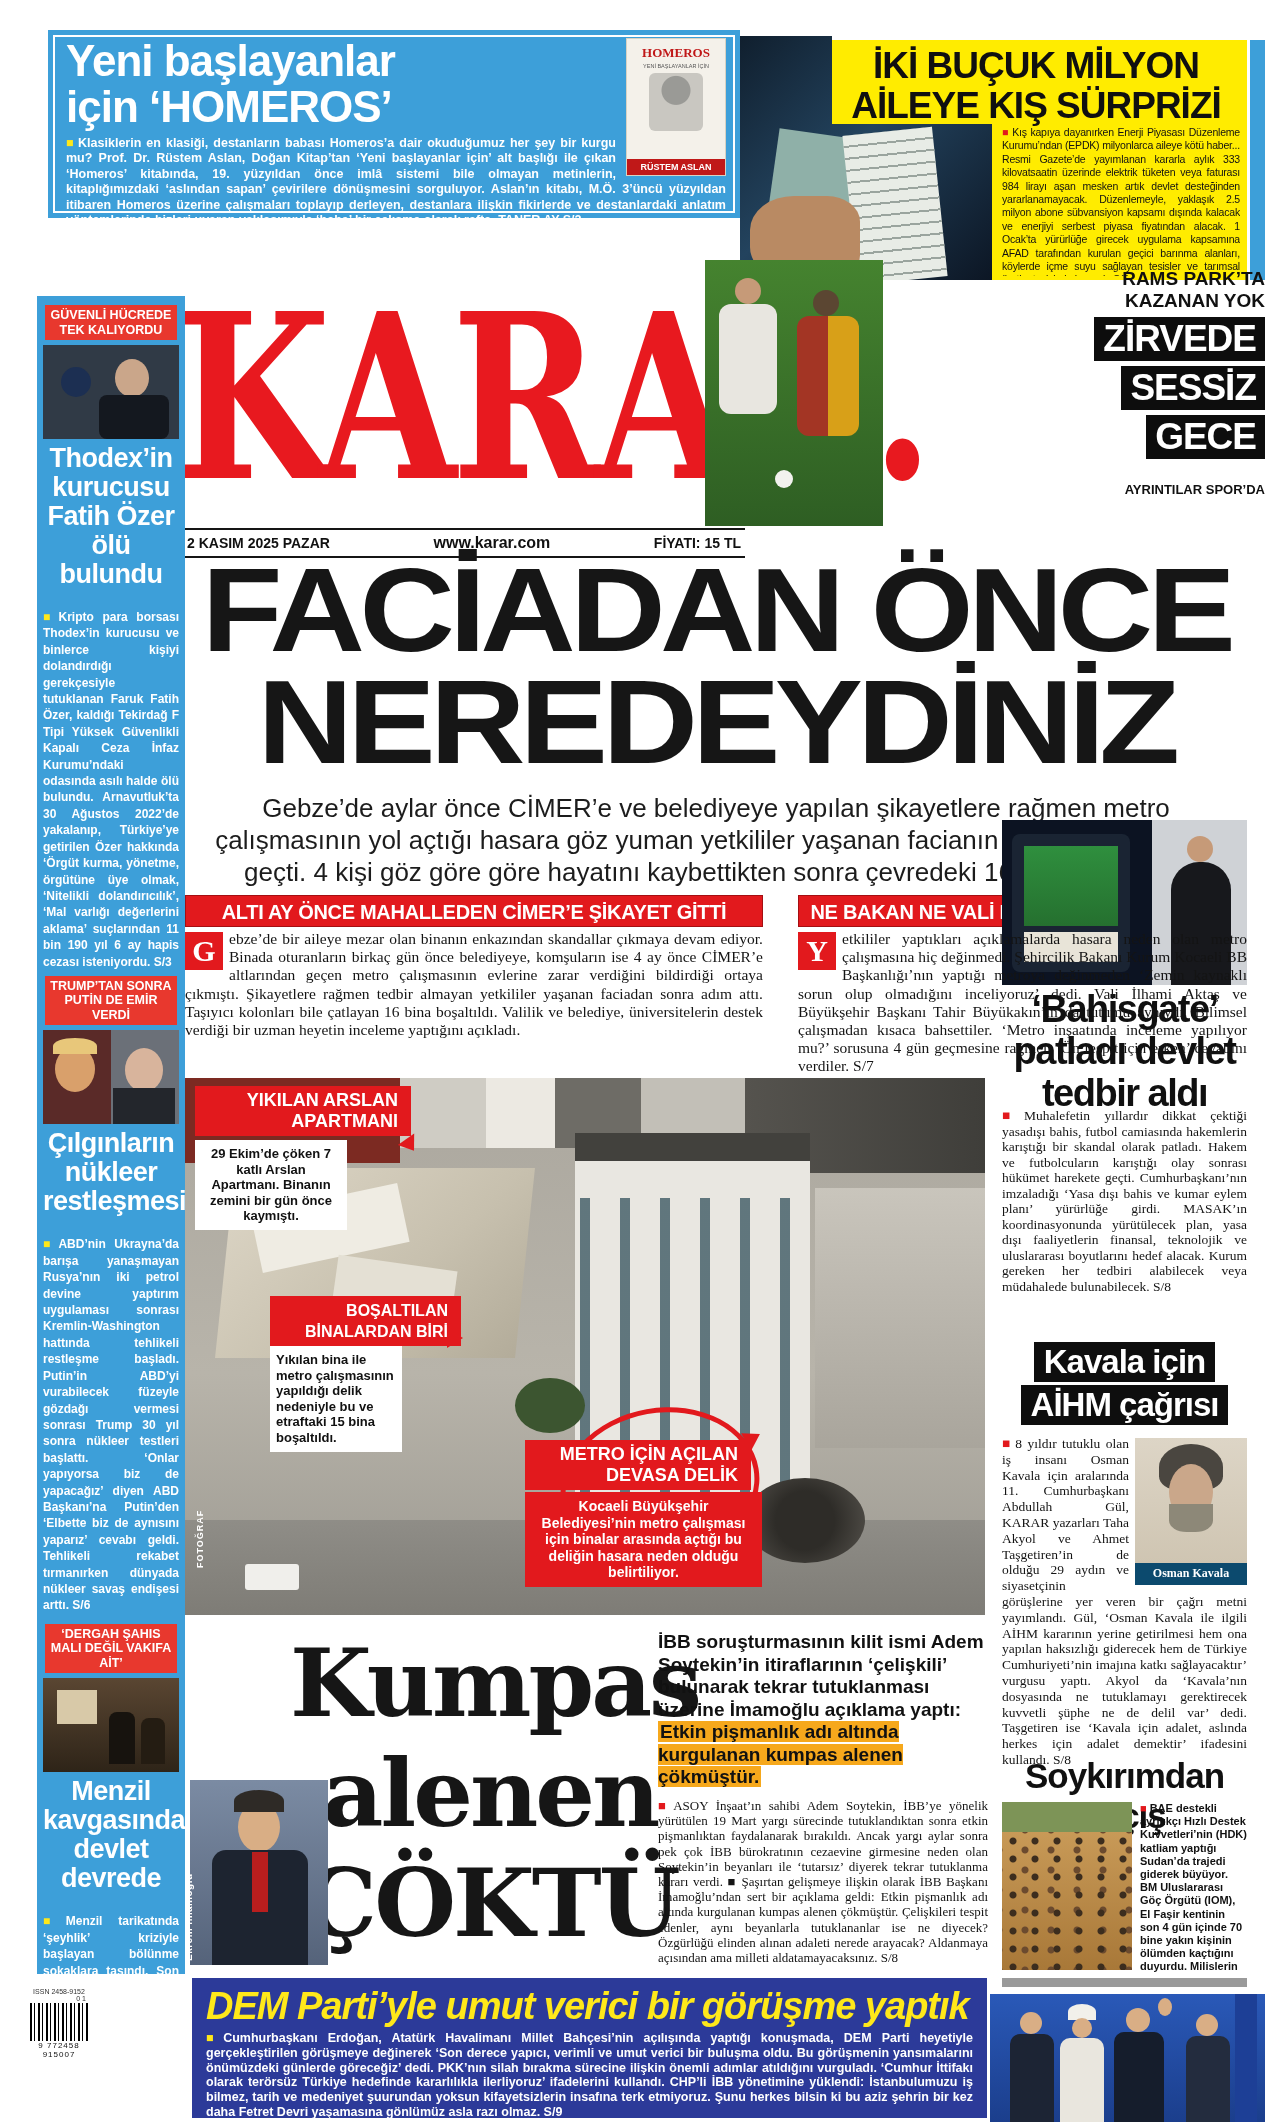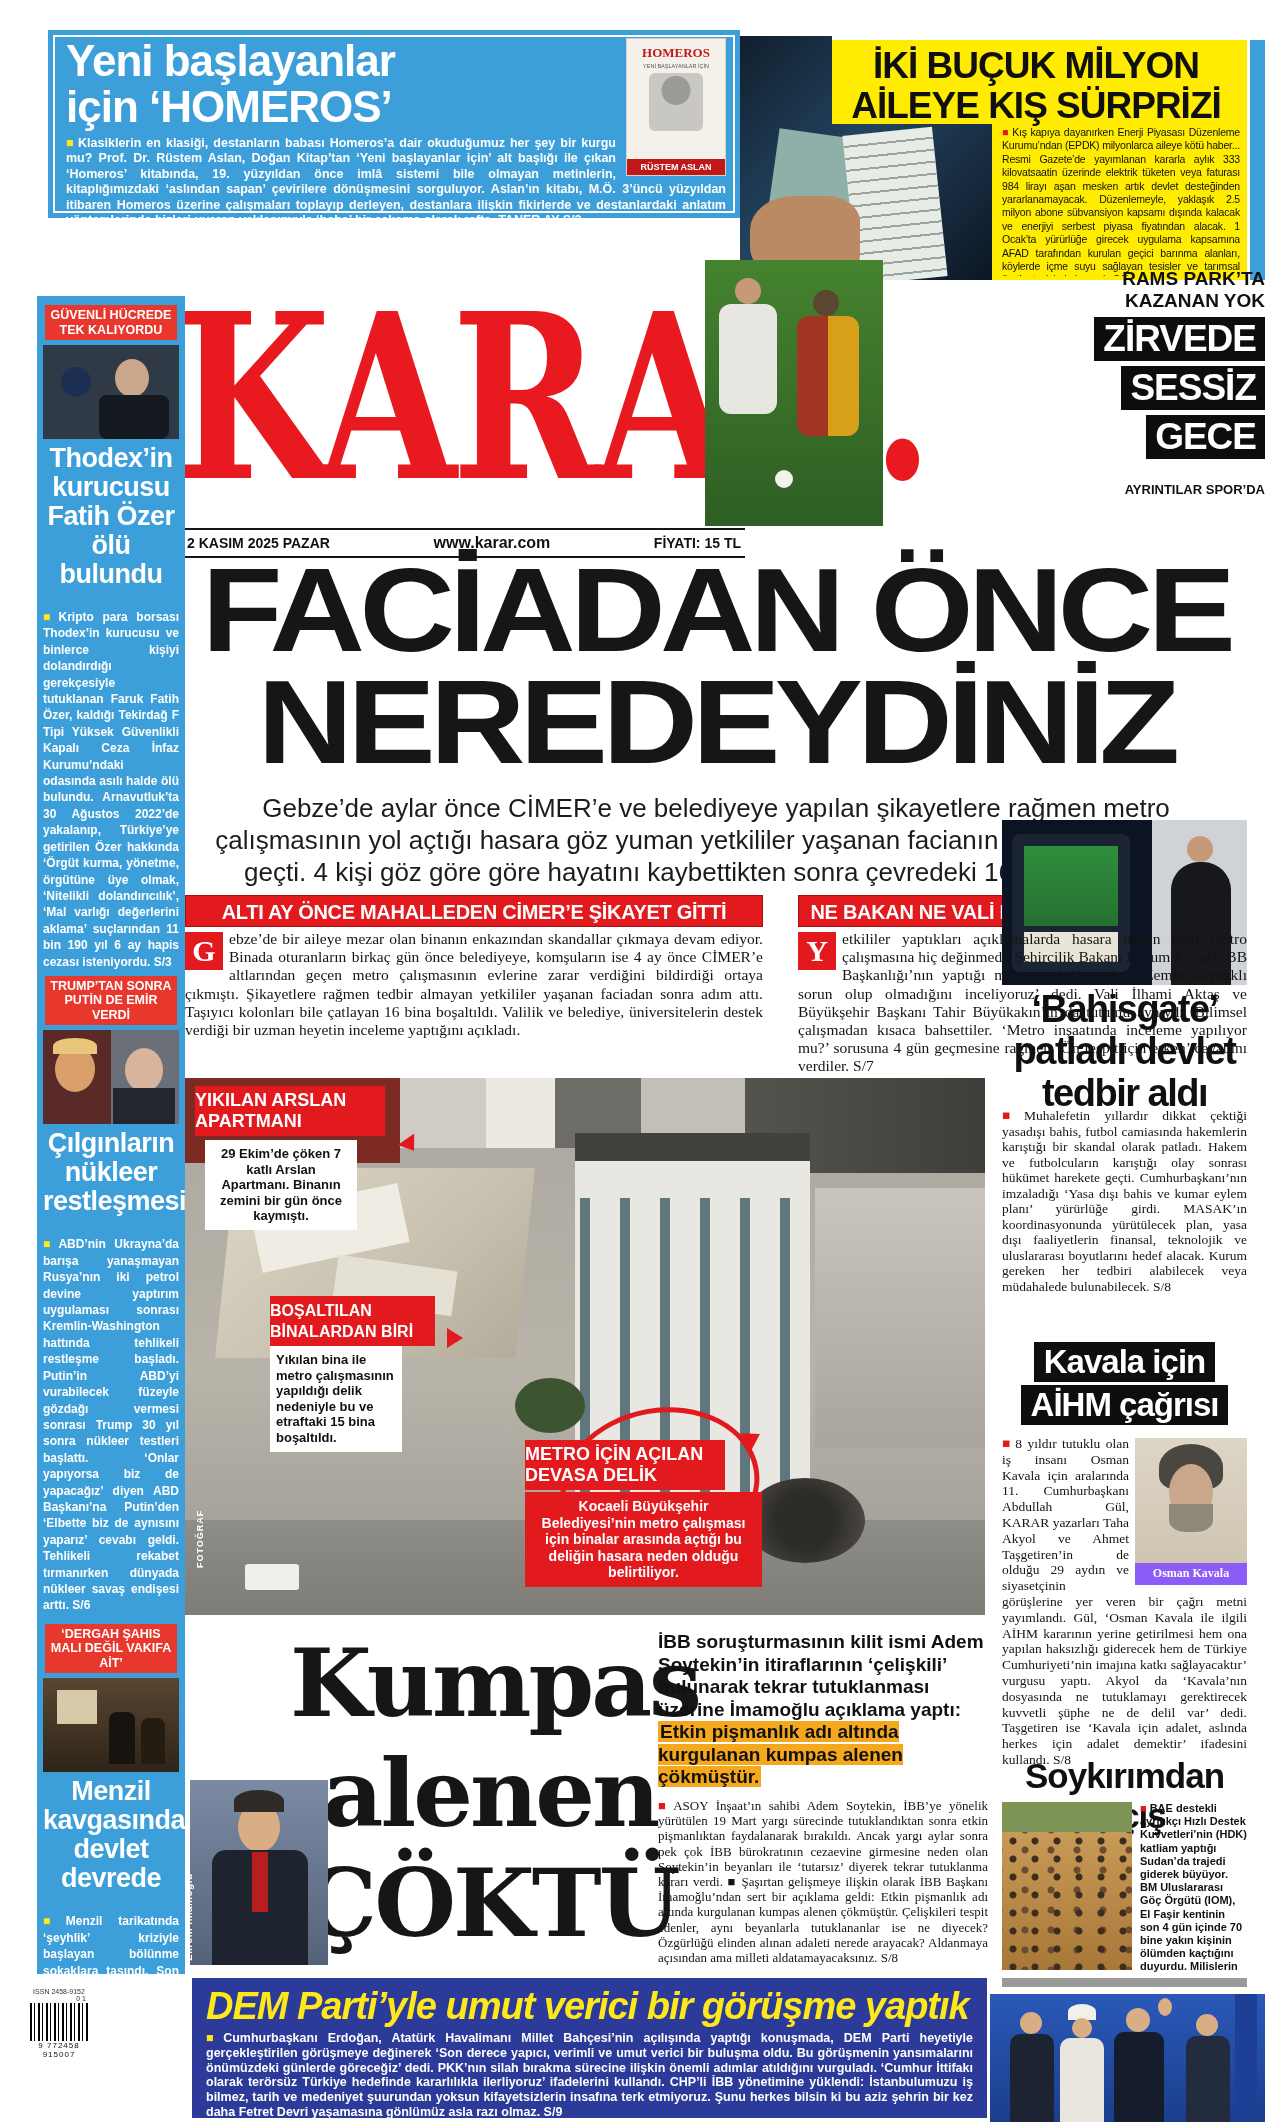"YIKILAN ARSLAN APARTMANI" .ann-label { padding: 4px 0 -> 4px 13px; text-align: left -> right }
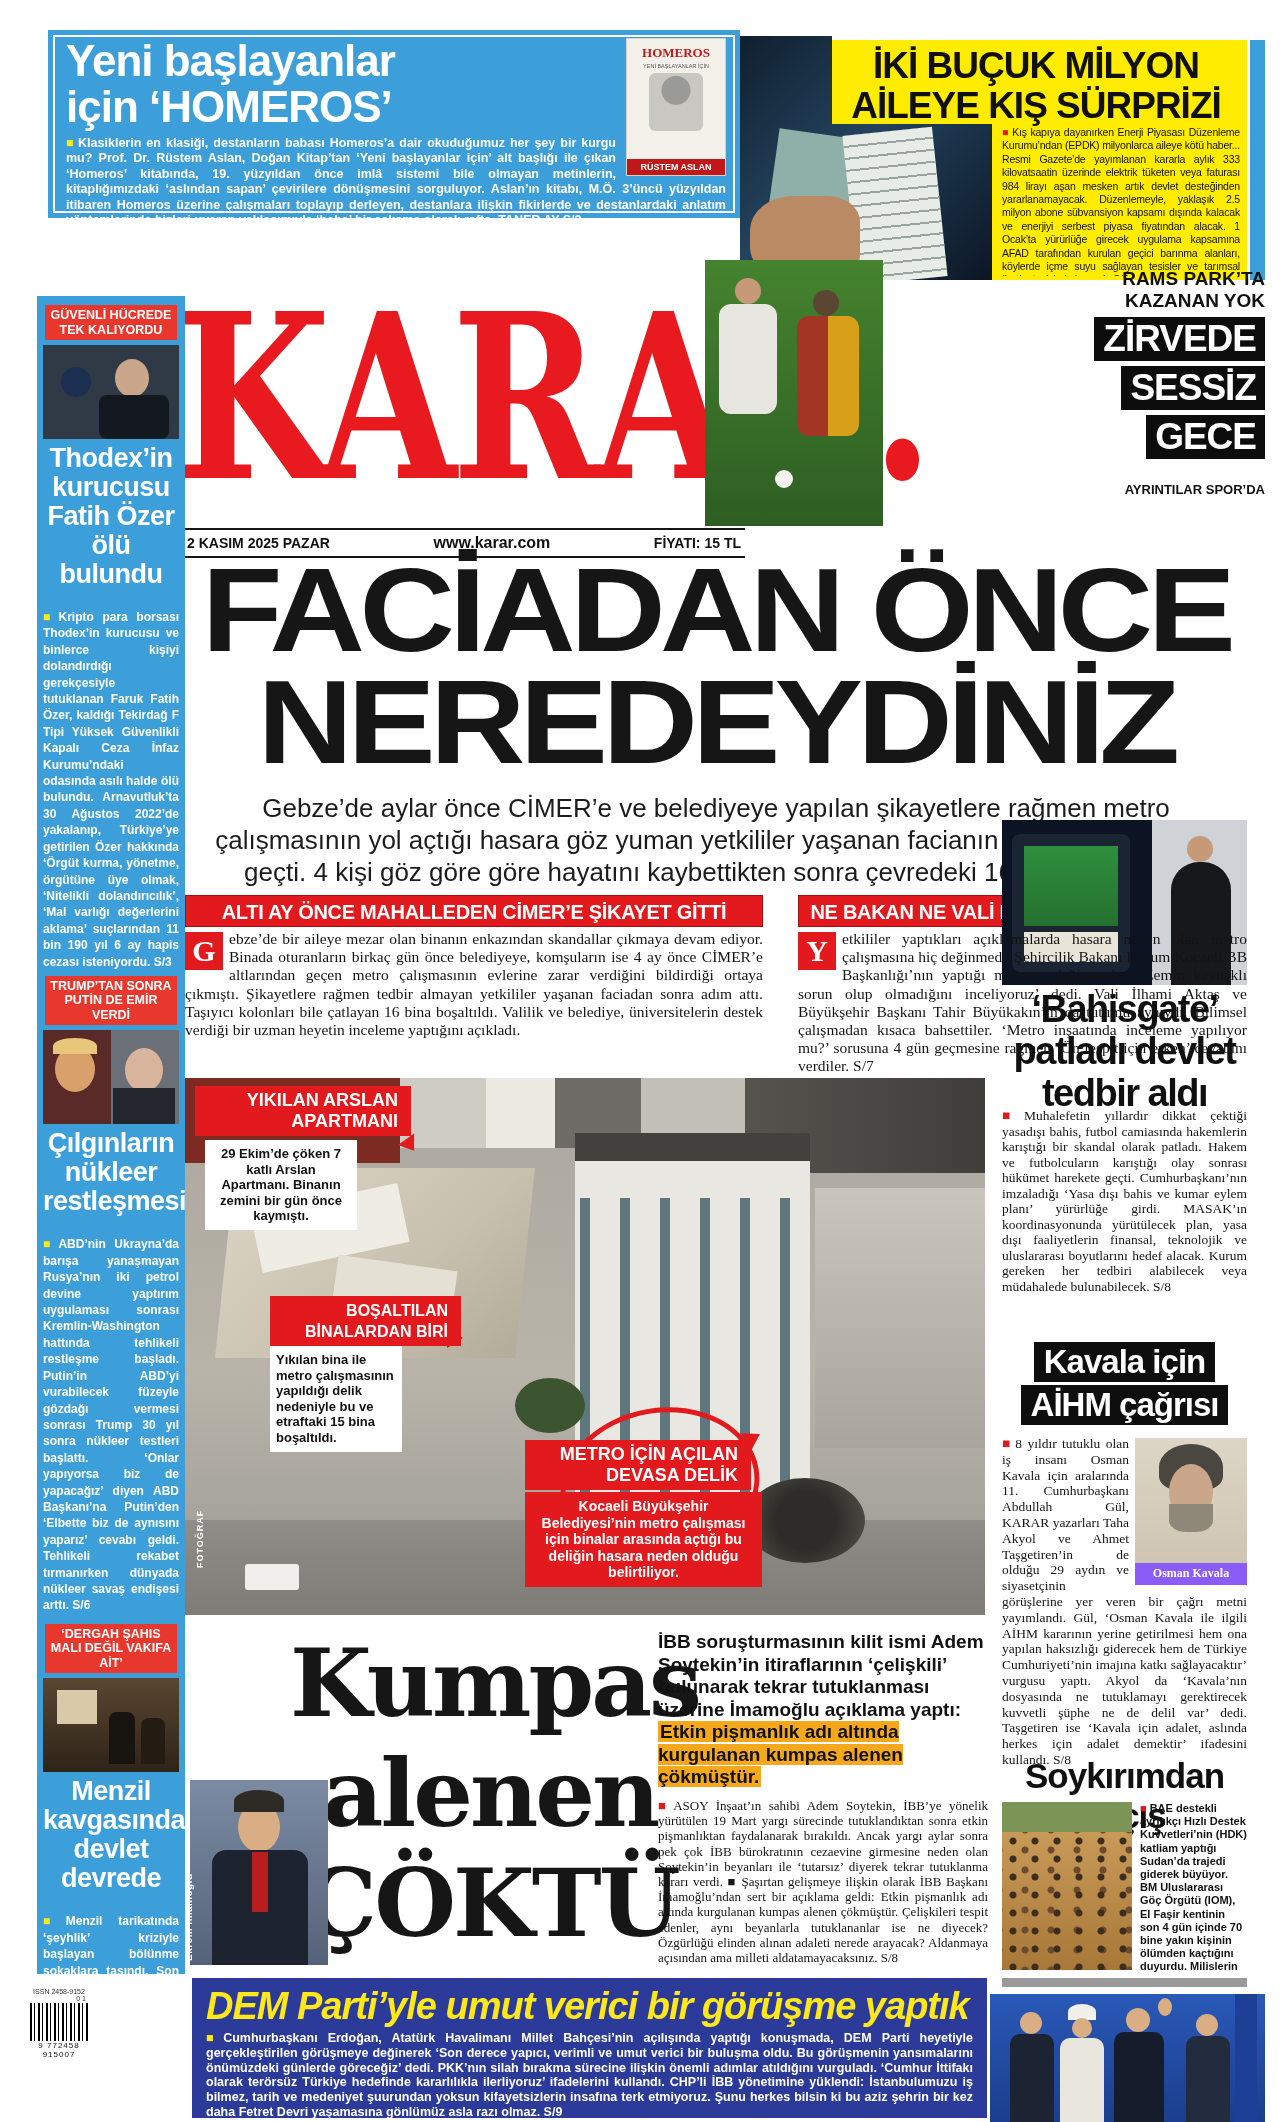"29 Ekim’de çöken 7 katlı" div.ann-cap-w { left: 20px -> 10px }
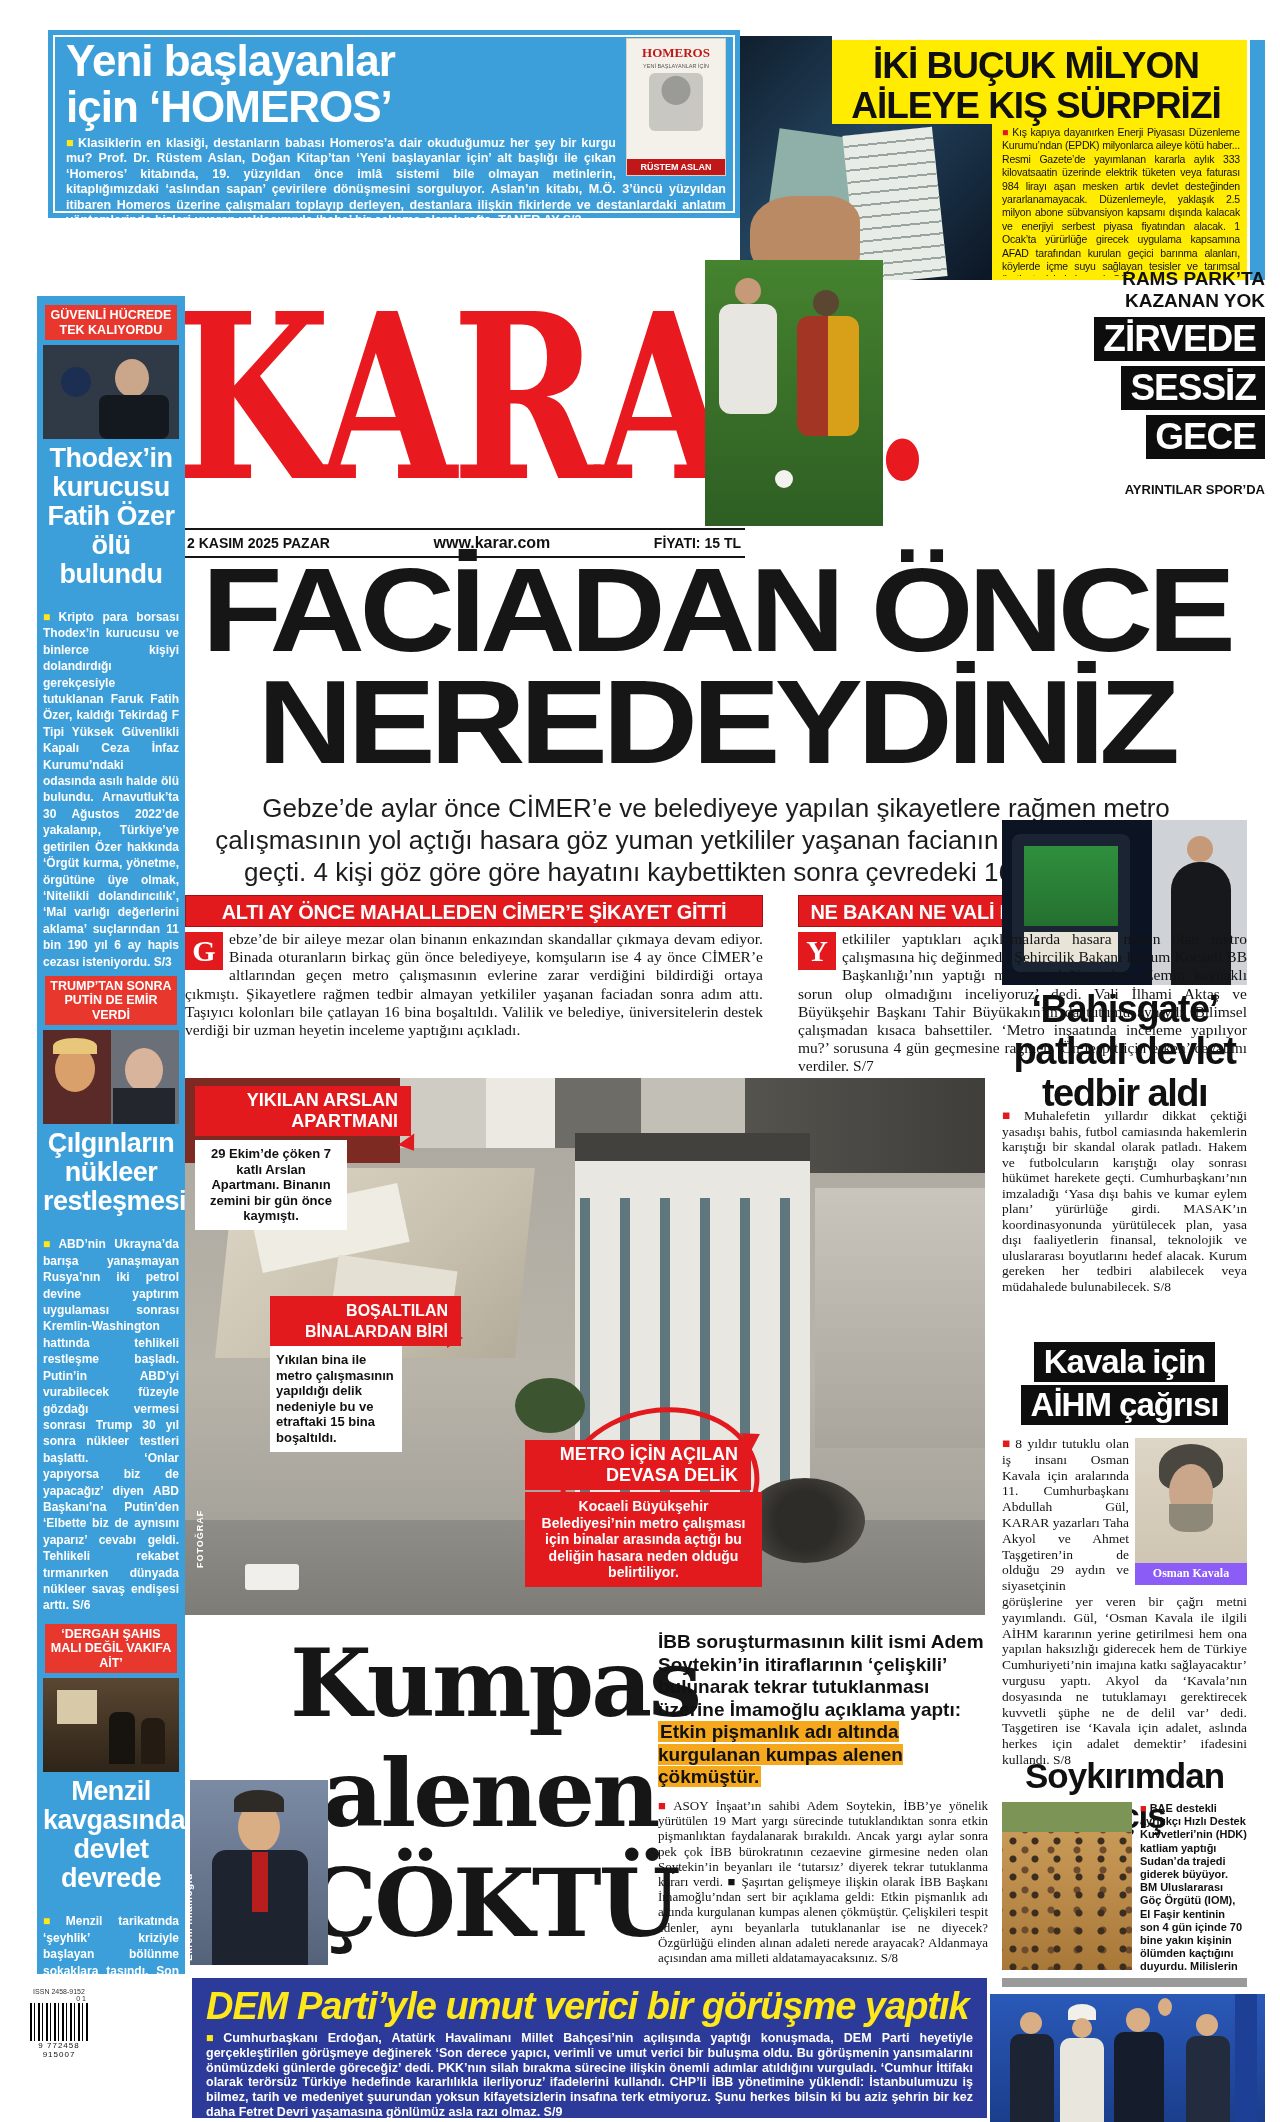"Osman Kavala" #kv-cap { background: #8b5cf6 -> #0c4a6e }
